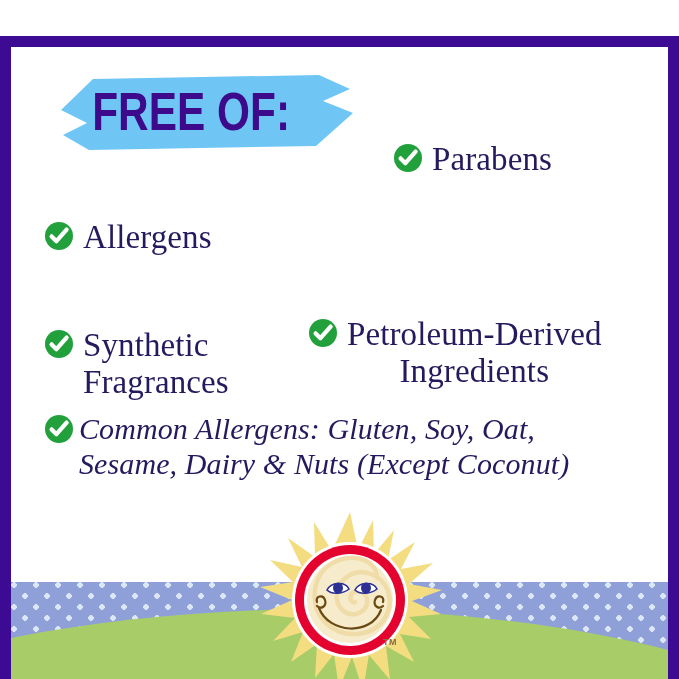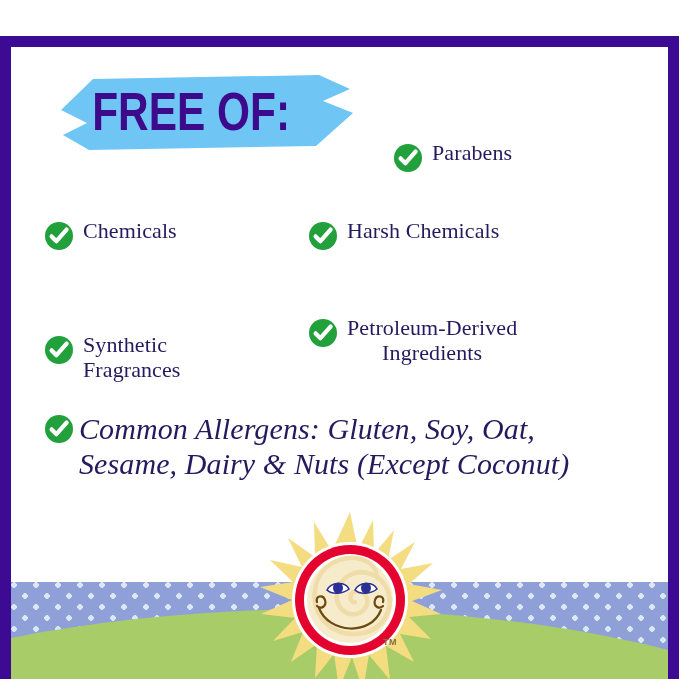"Parabens" .item-label { font-size: 22px -> 33px }
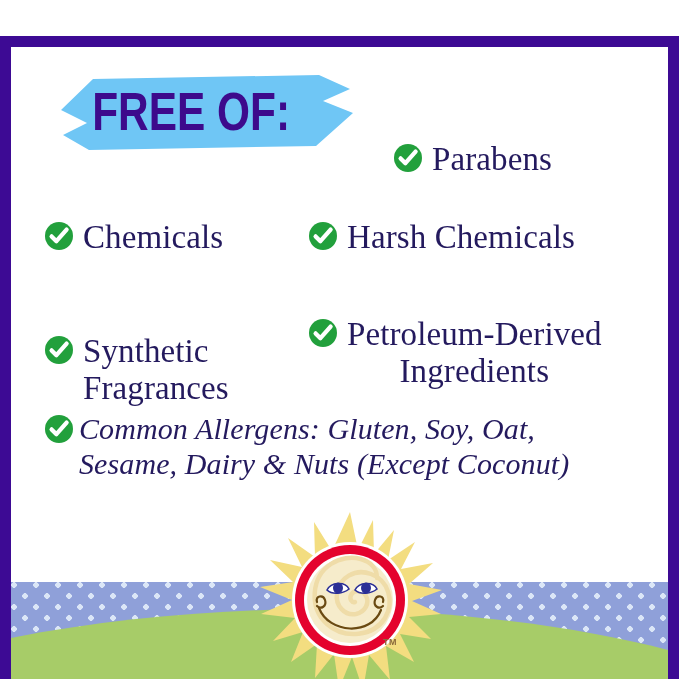"Chemicals" span.item-label { text: Chemicals -> Allergens }
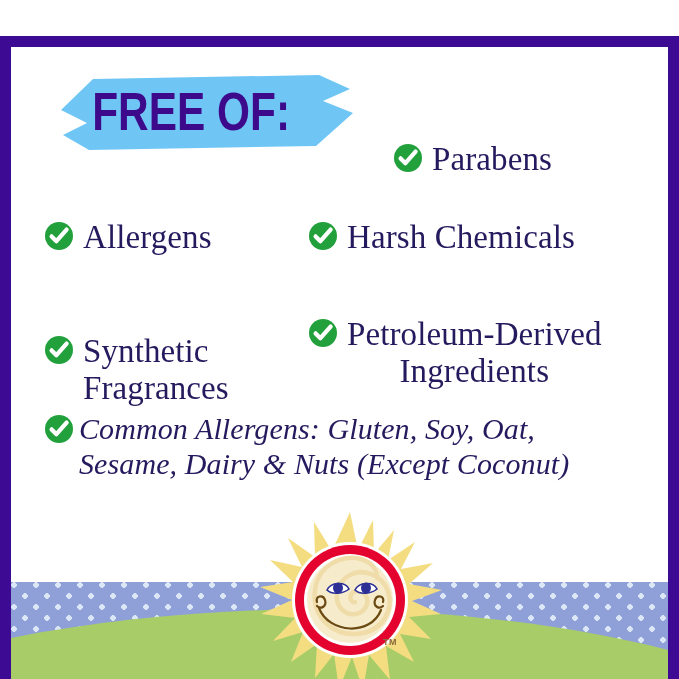"Harsh Chemicals" div.item { html: <div> <span> <svg> <circle></circle> <path></path> </svg> </span> <span>Harsh Chemicals</span> </div> -> none }
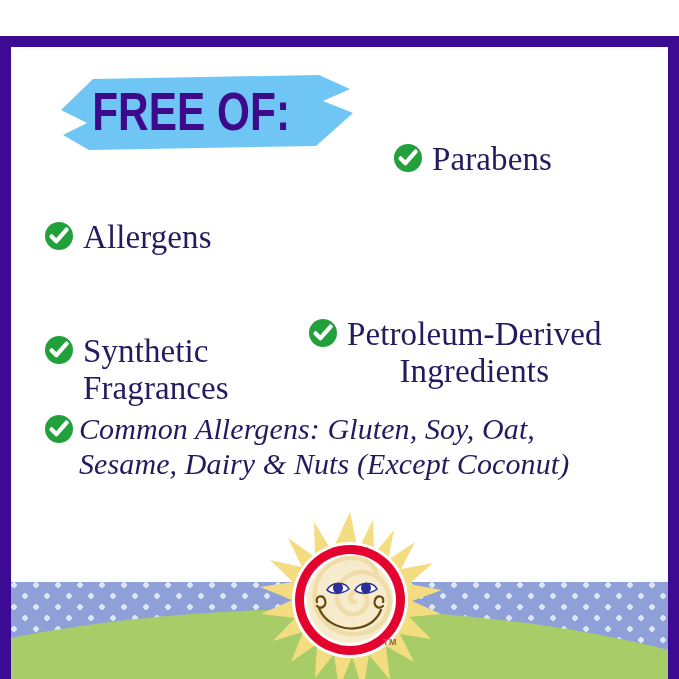"Synthetic" #item-synthetic { top: 286px -> 280px }
